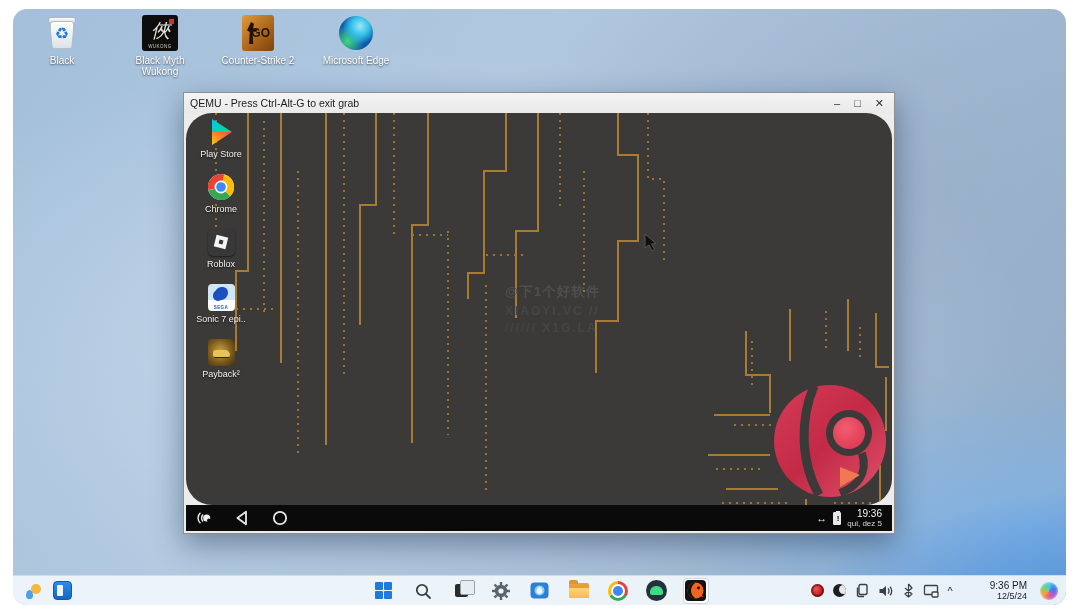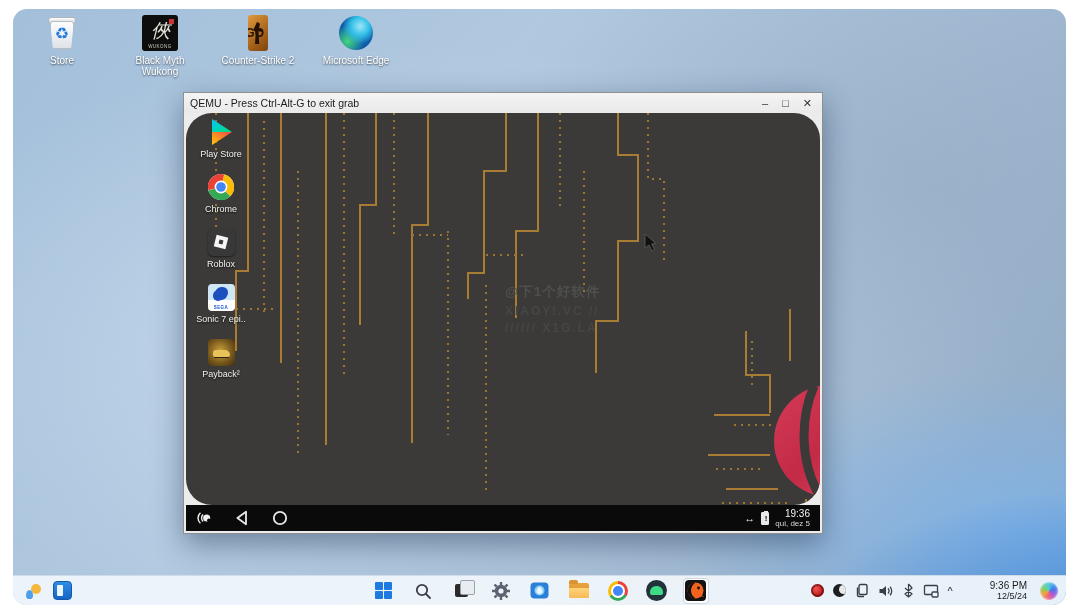"GO" .art-cs2 { width: 20px -> 32px }
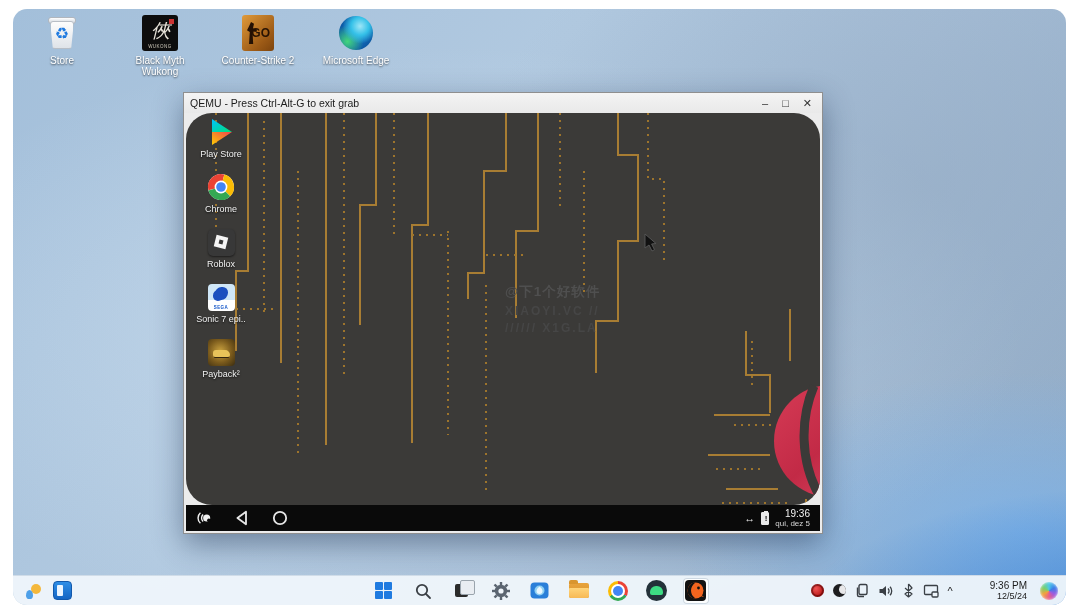"Store" div.lbl { text: Store -> Black }
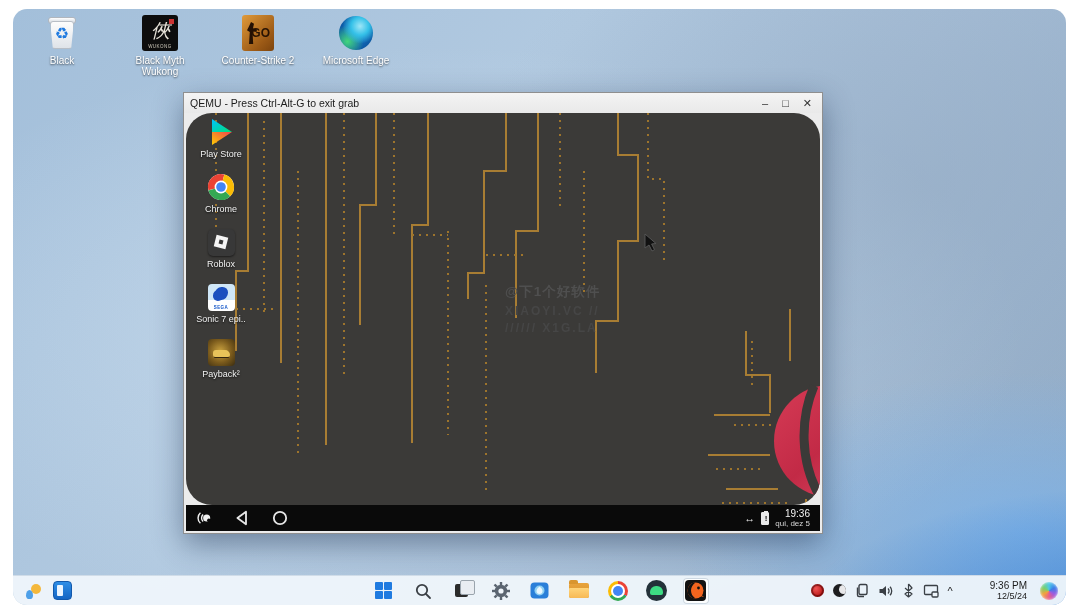"QEMU - Press Ctrl-Alt-G to" .qemu { width: 640px -> 712px }
